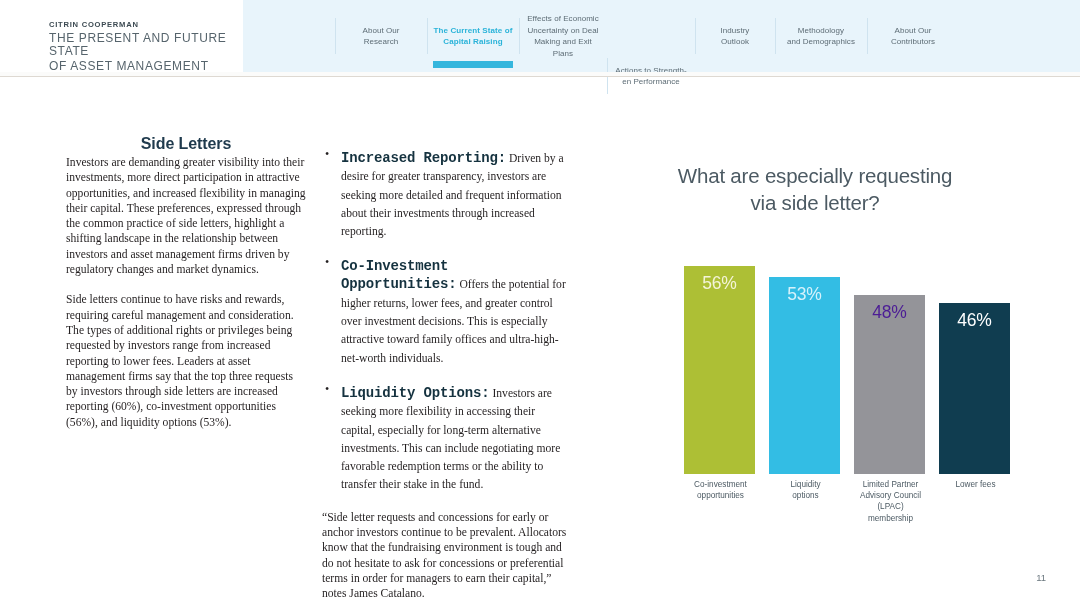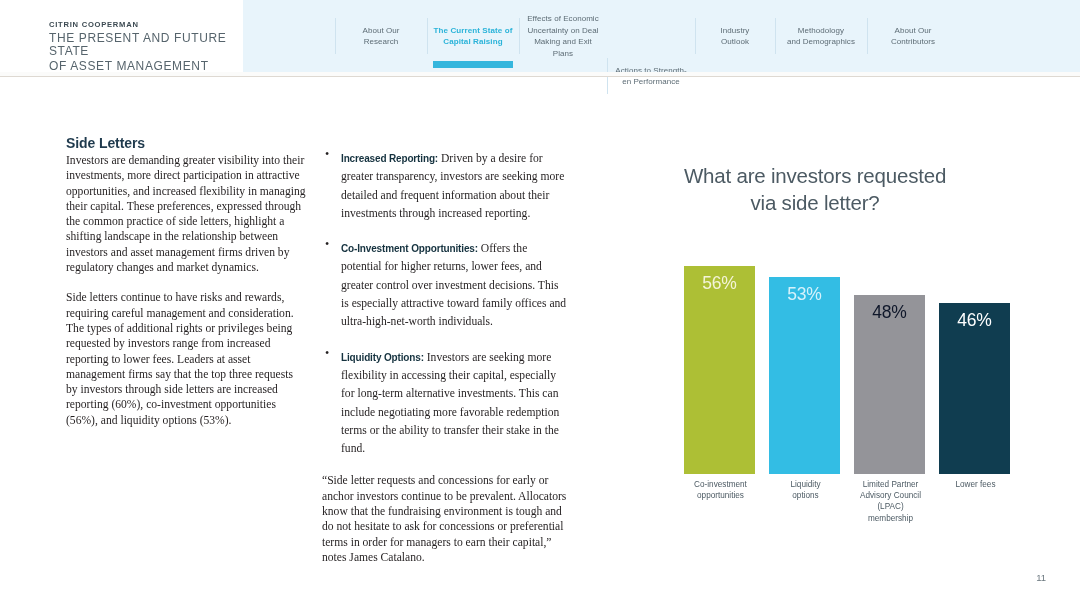"Side Letters" .section-heading { font-size: 14px -> 16px; text-align: none -> center }
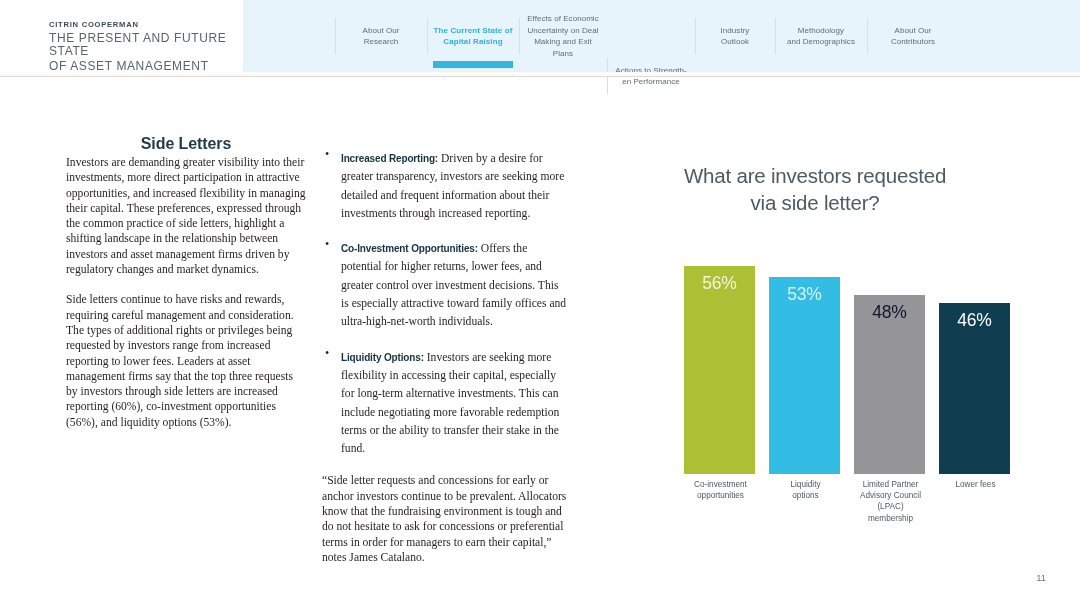"Increased Reporting:" .bullet-lead { font-family: Liberation Sans, sans-serif -> Liberation Mono, monospace; font-size: 10px -> 14px }
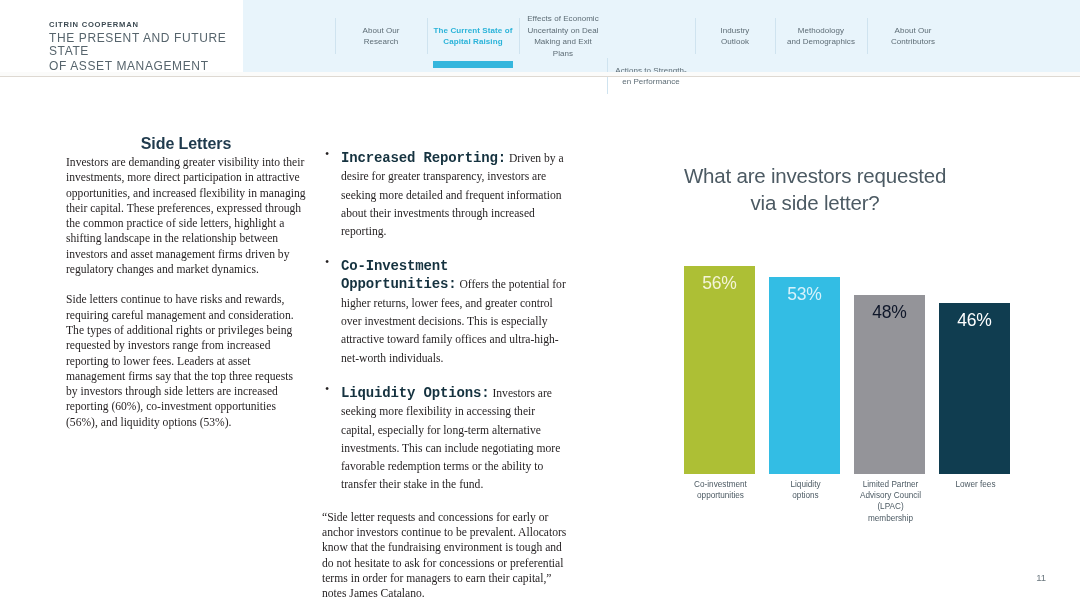"What are investors requested" div { text: investors requested -> especially requesting }
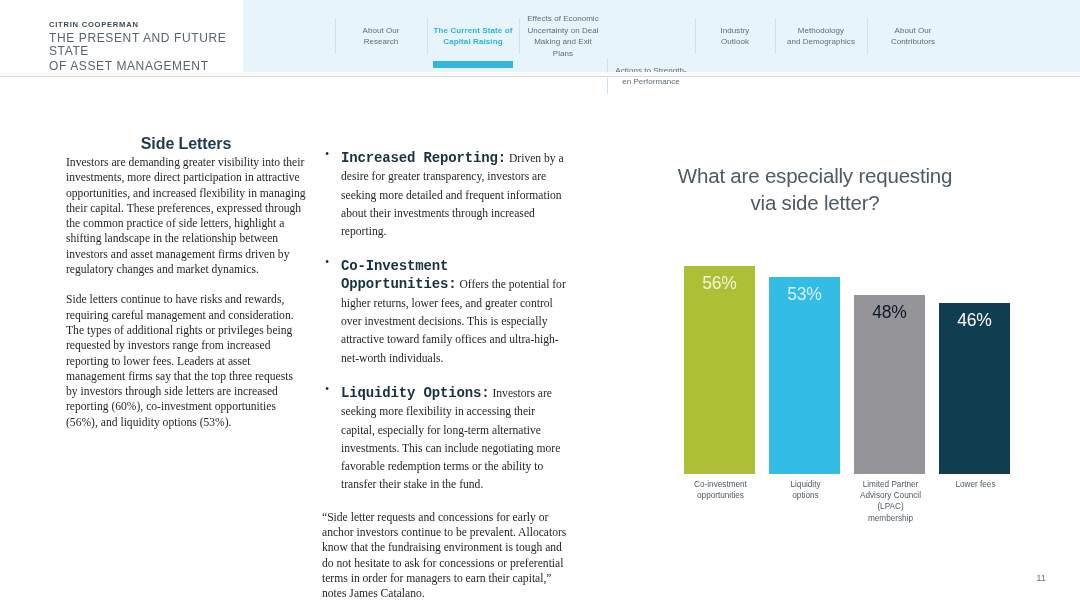"48%" div.bar-value { color: #0f172a -> #4c1d95 }
